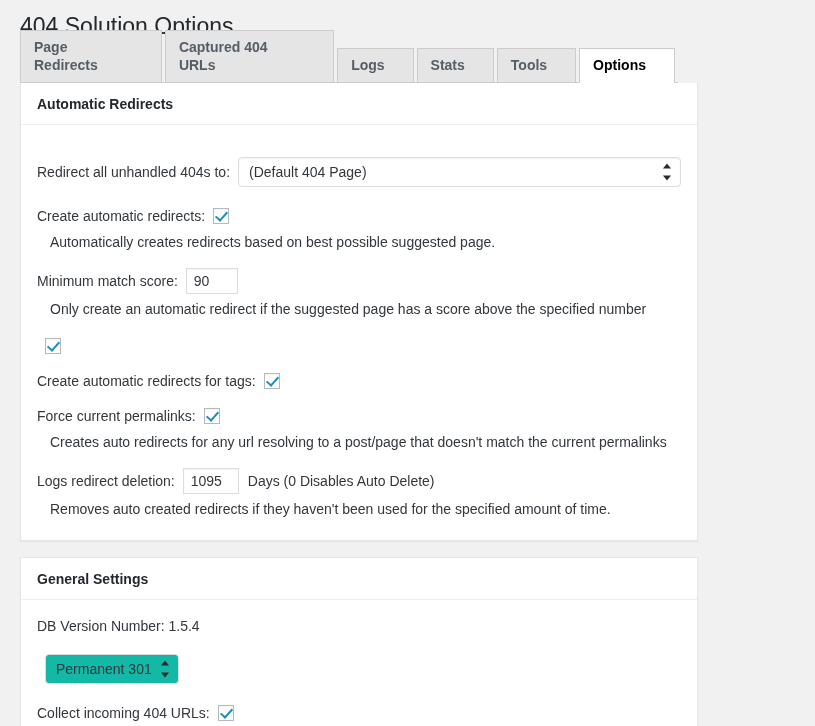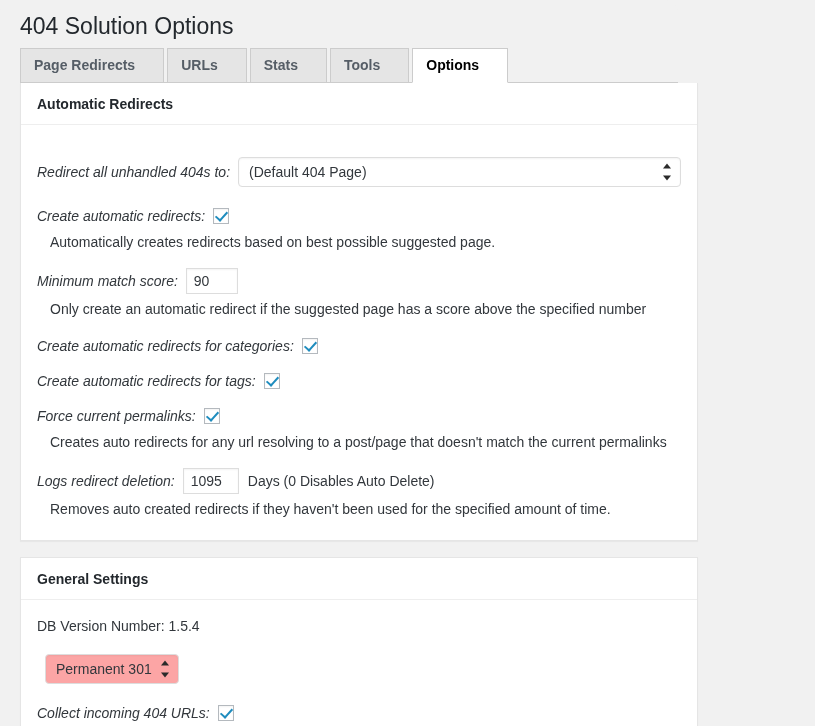"Captured 404 URLs" a.tab { html: none -> <a>Captured 404 URLs</a> }
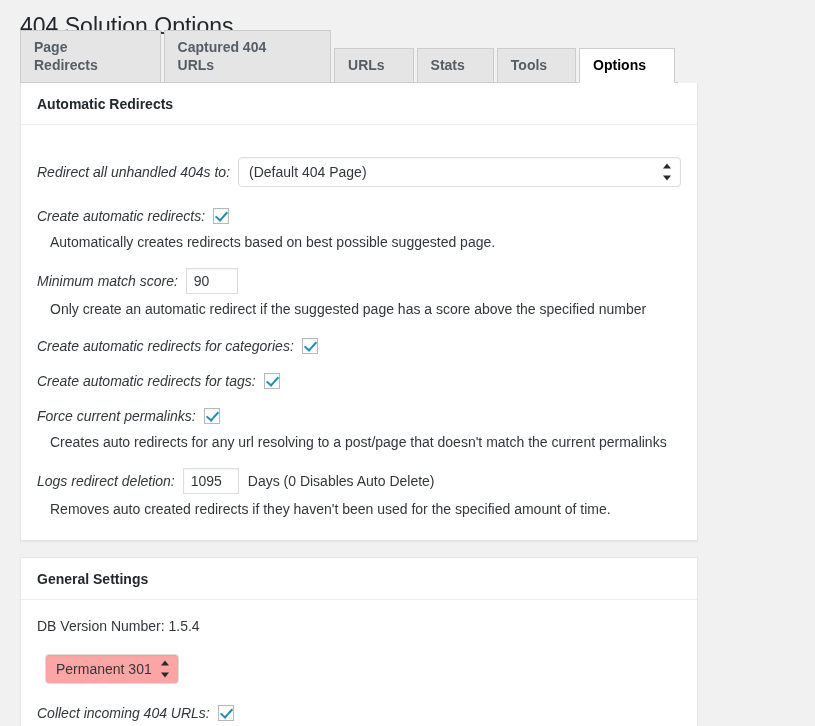"URLs" a.tab { text: URLs -> Logs }
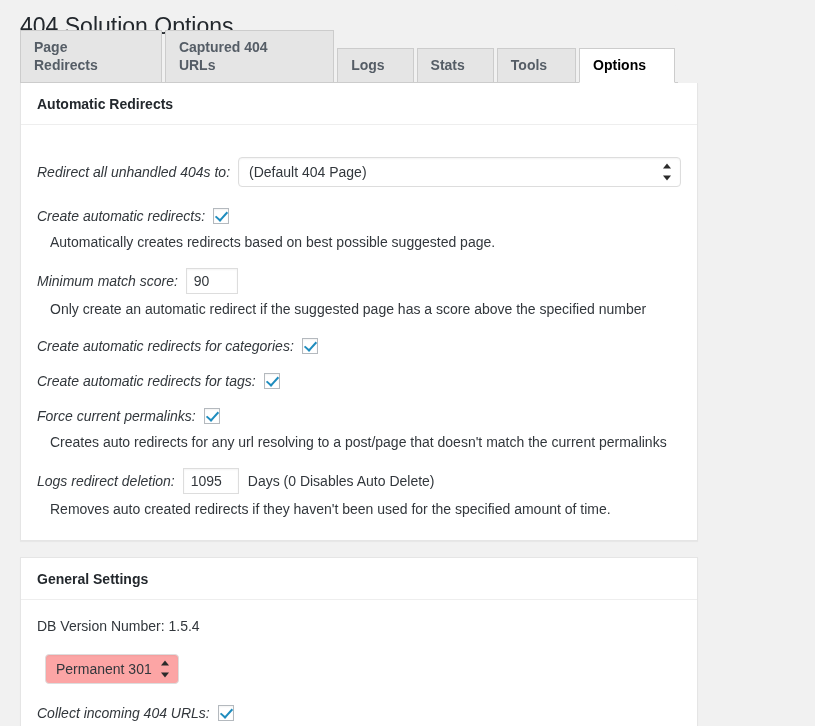"Redirect all unhandled 404s to:" .row .lbl { font-style: italic -> none }
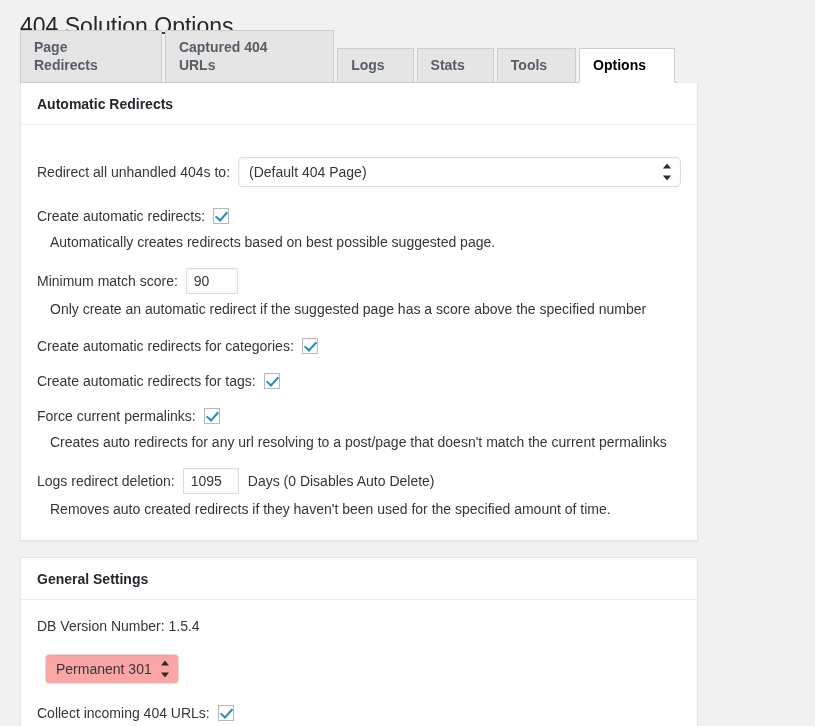"Create automatic redirects for" span.lbl { html: <span>Create automatic redirects for categories:</span> -> none }
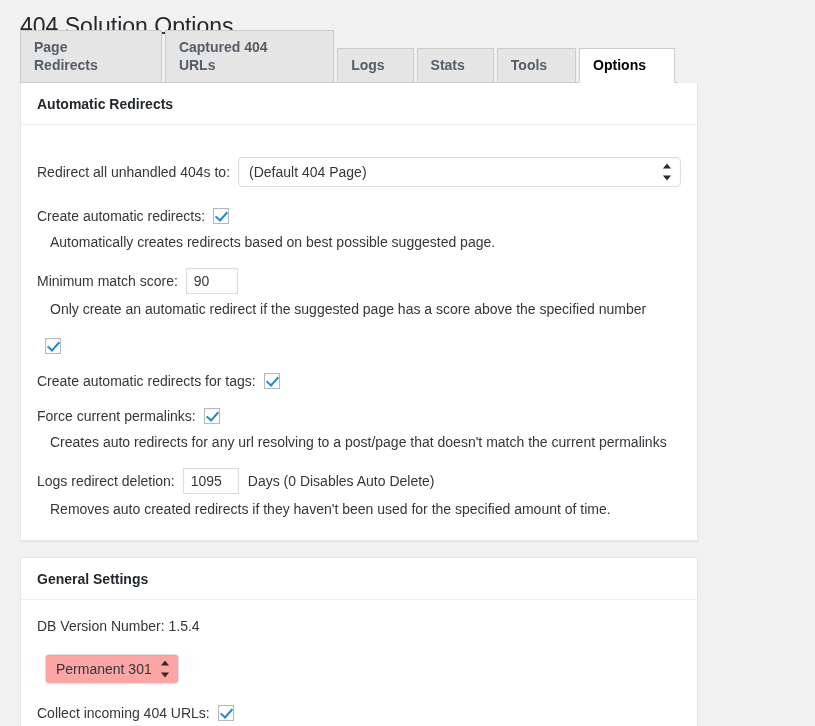"Permanent 301" select.small-select { background: #fca5a5 -> #14b8a6 }
